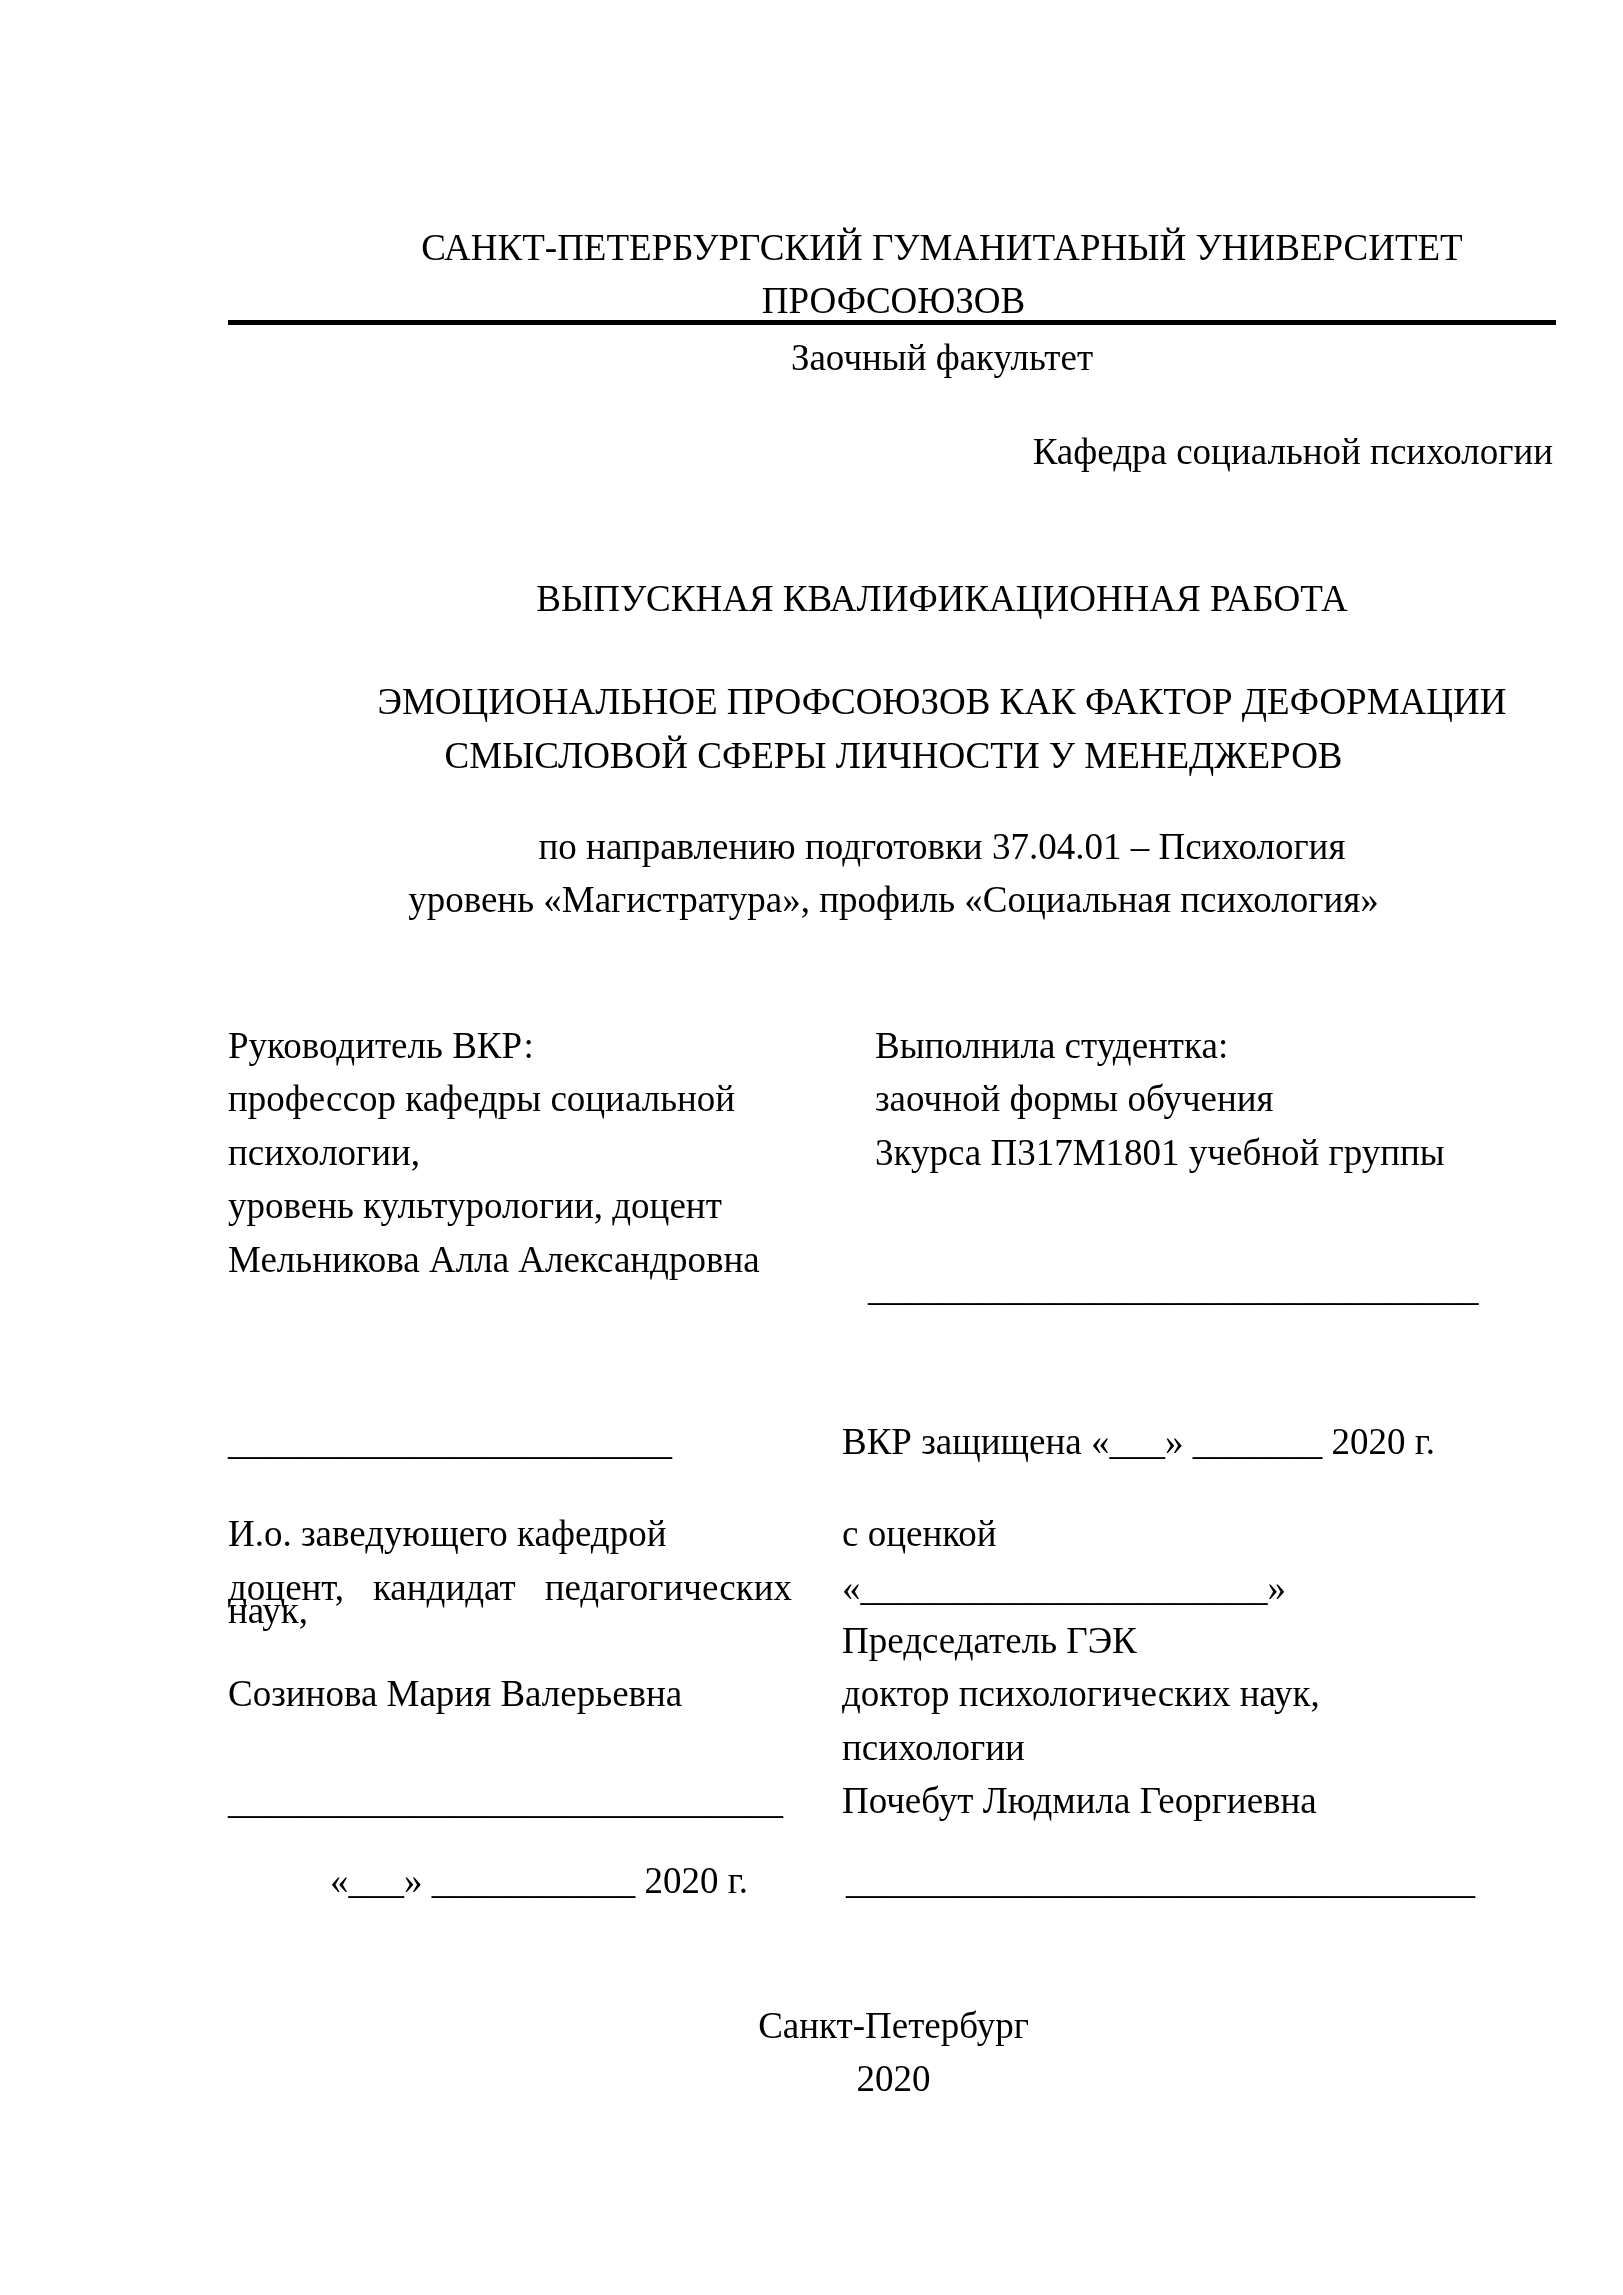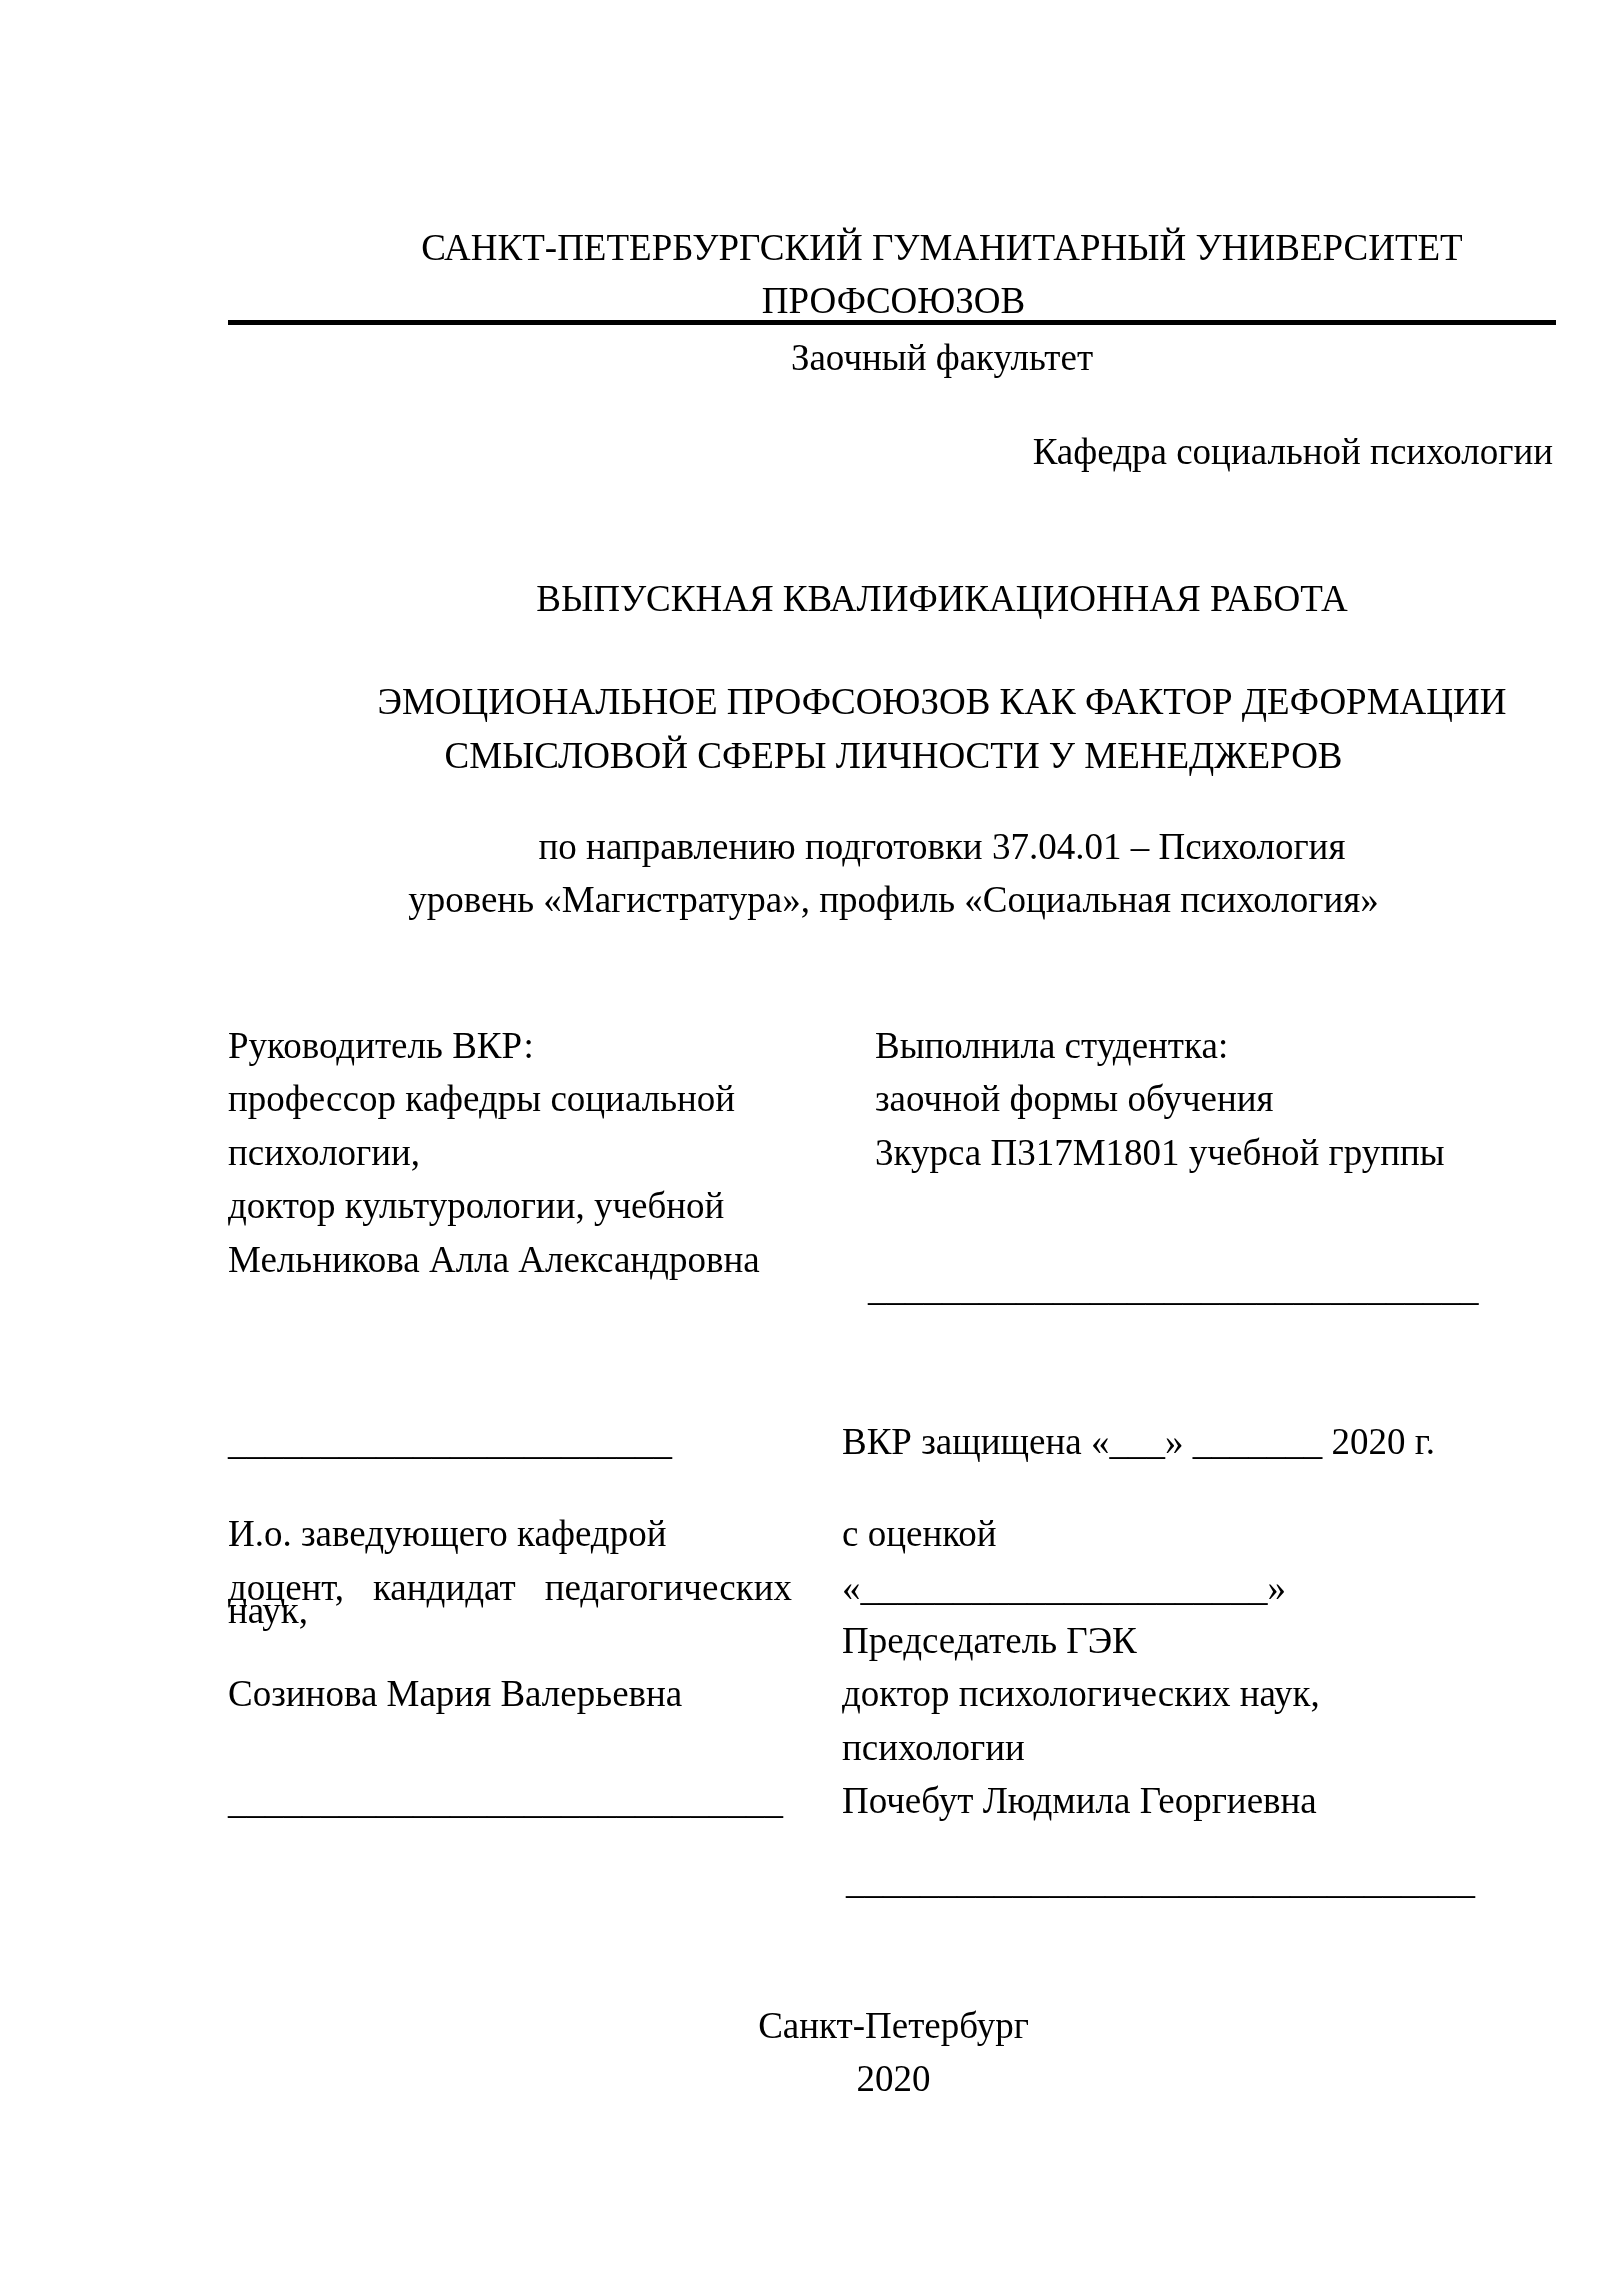"доктор культурологии, учебной" div.line { text: доктор культурологии, учебной -> уровень культурологии, доцент }
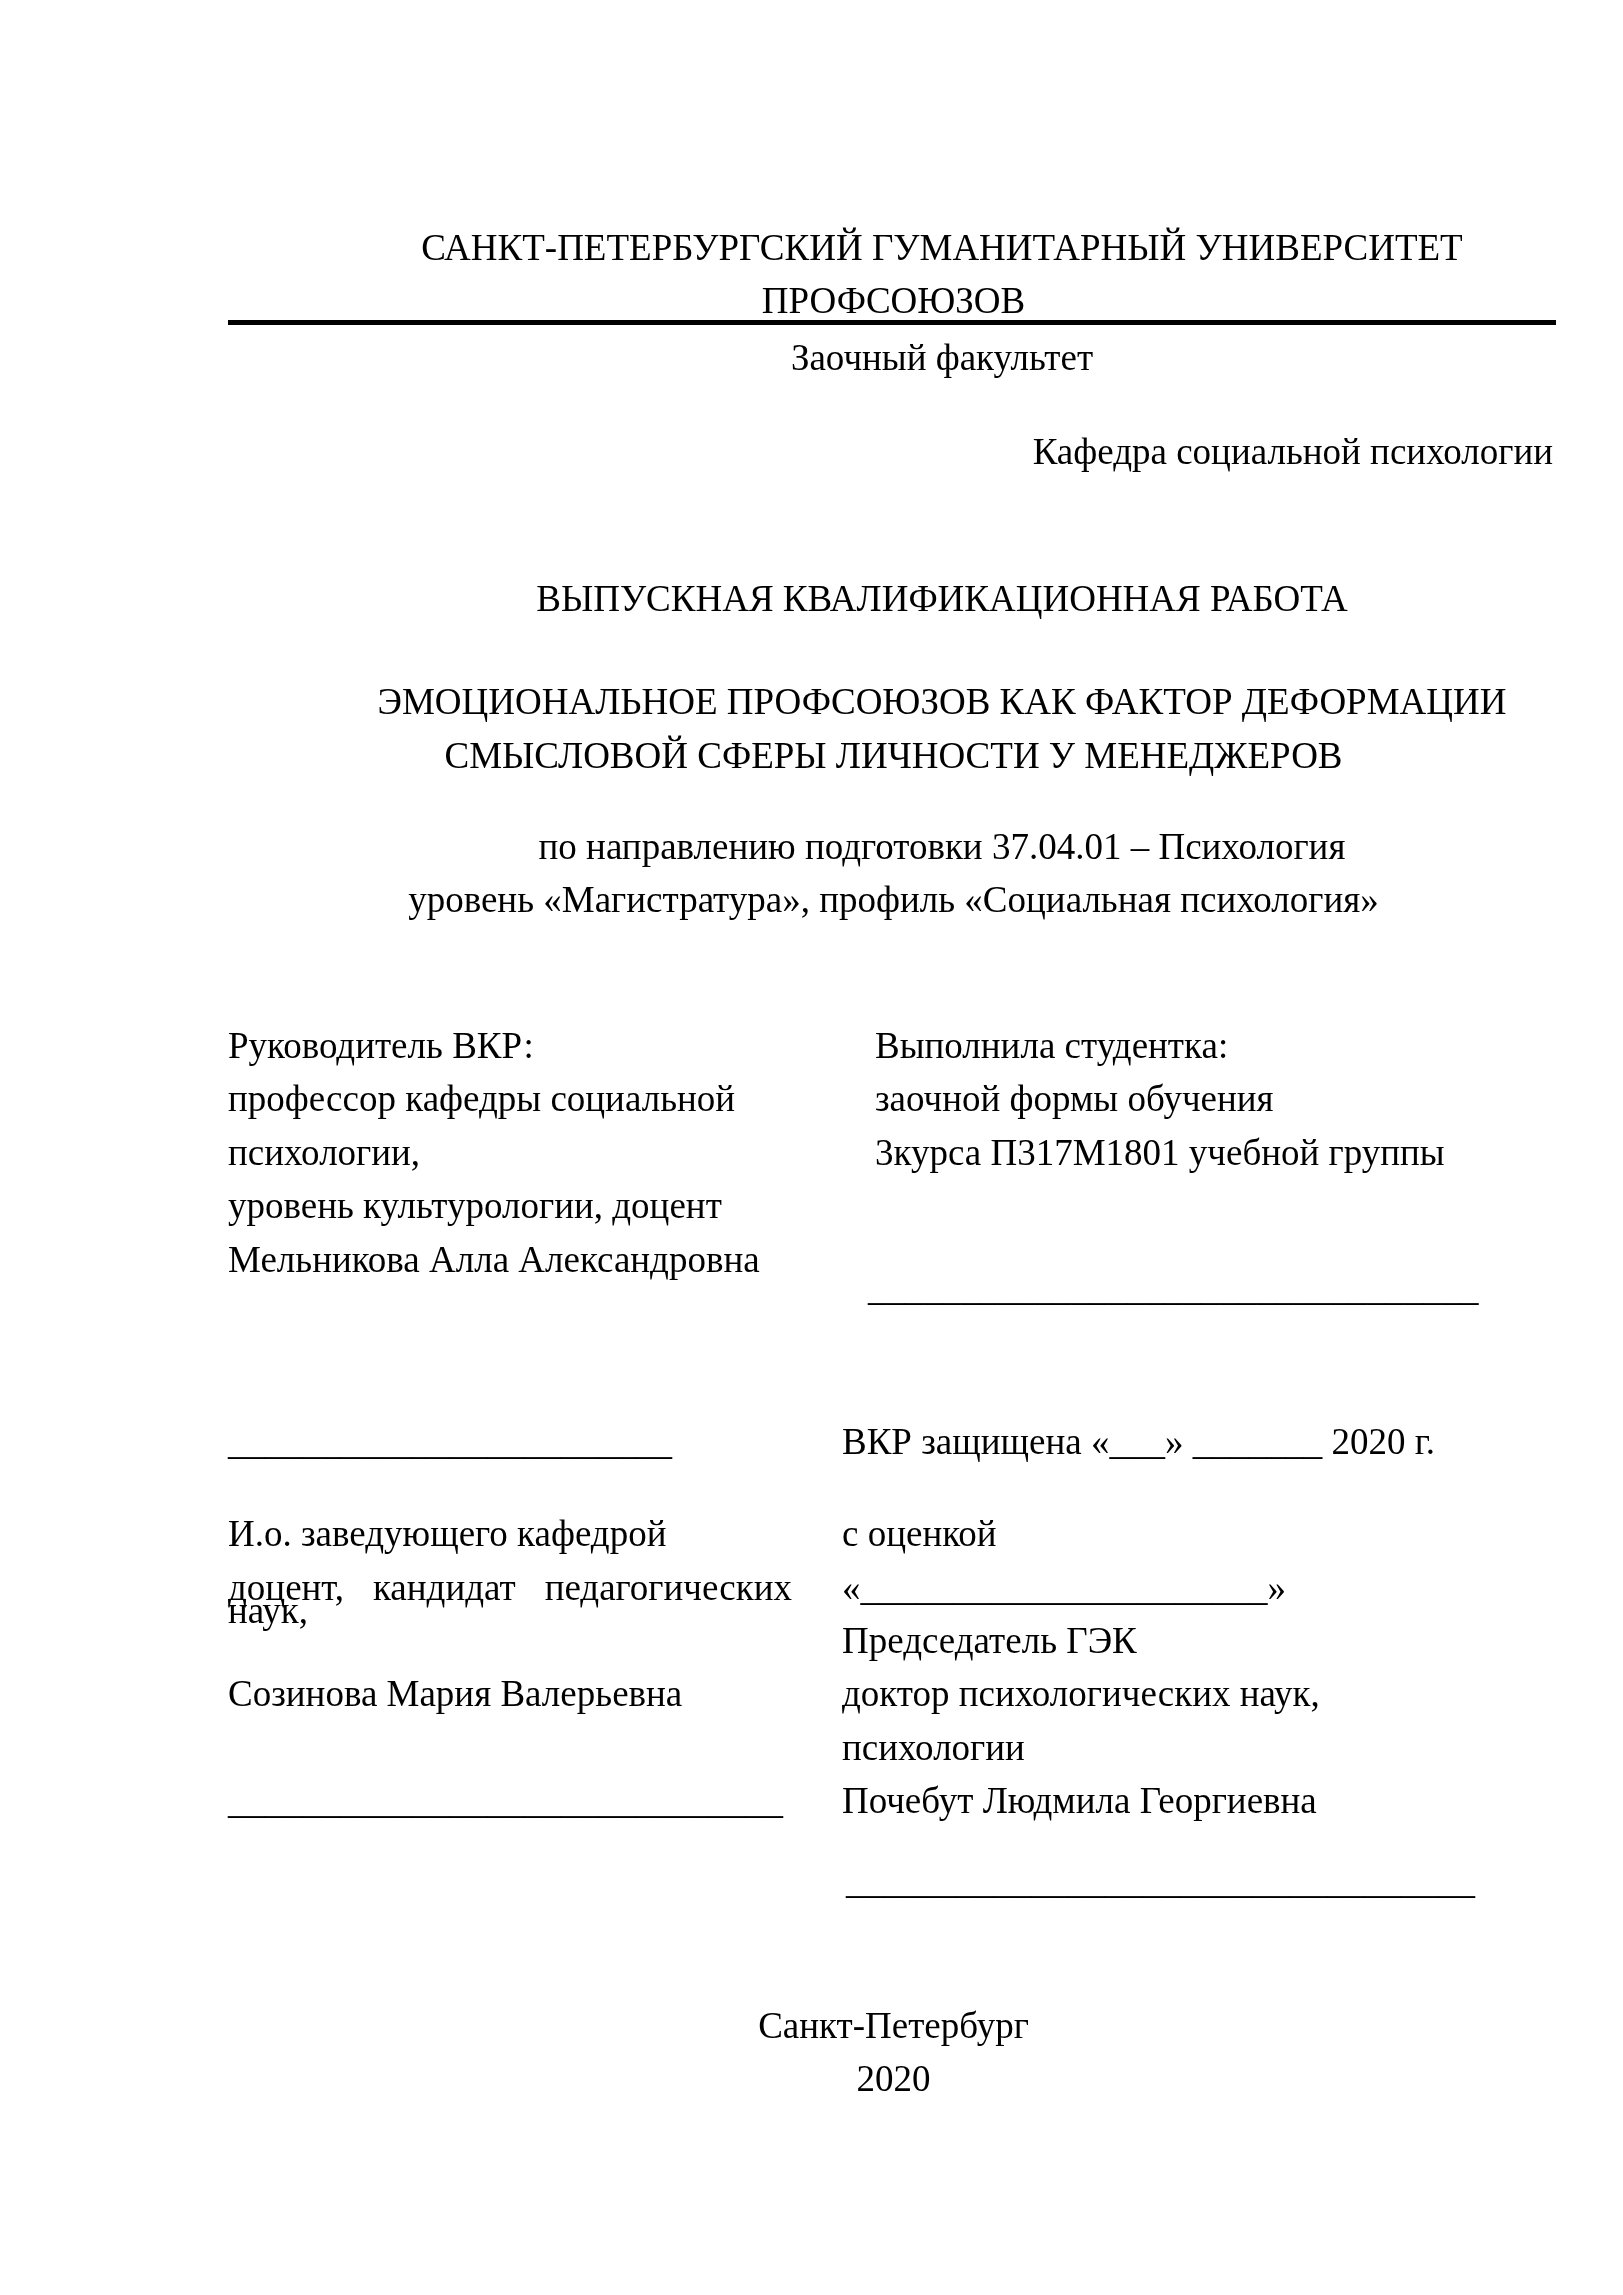"«___» ___________ 2020 г." div.line { html: none -> <div>«___» ___________ 2020 г.</div> }
